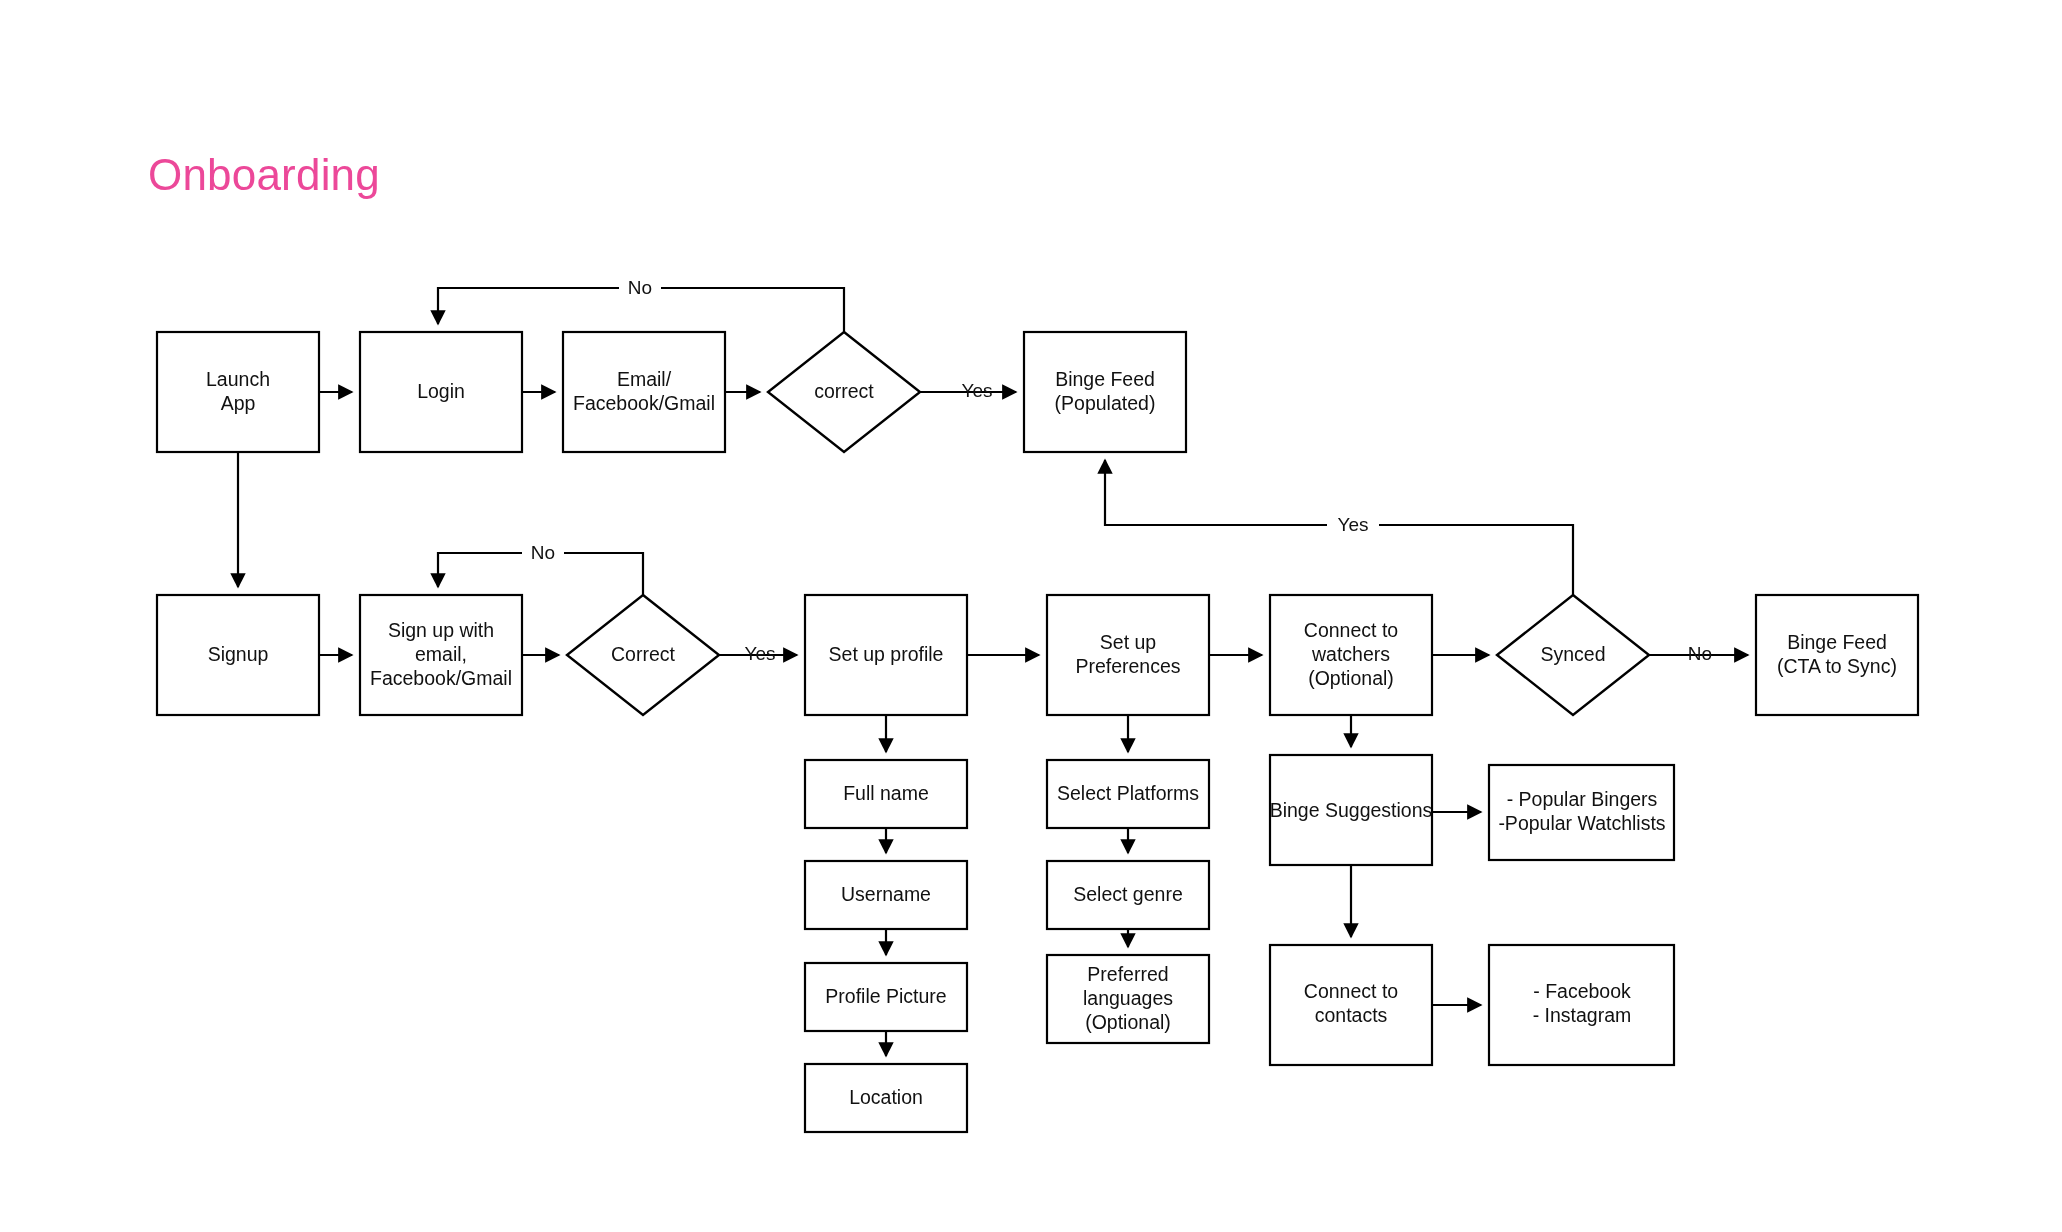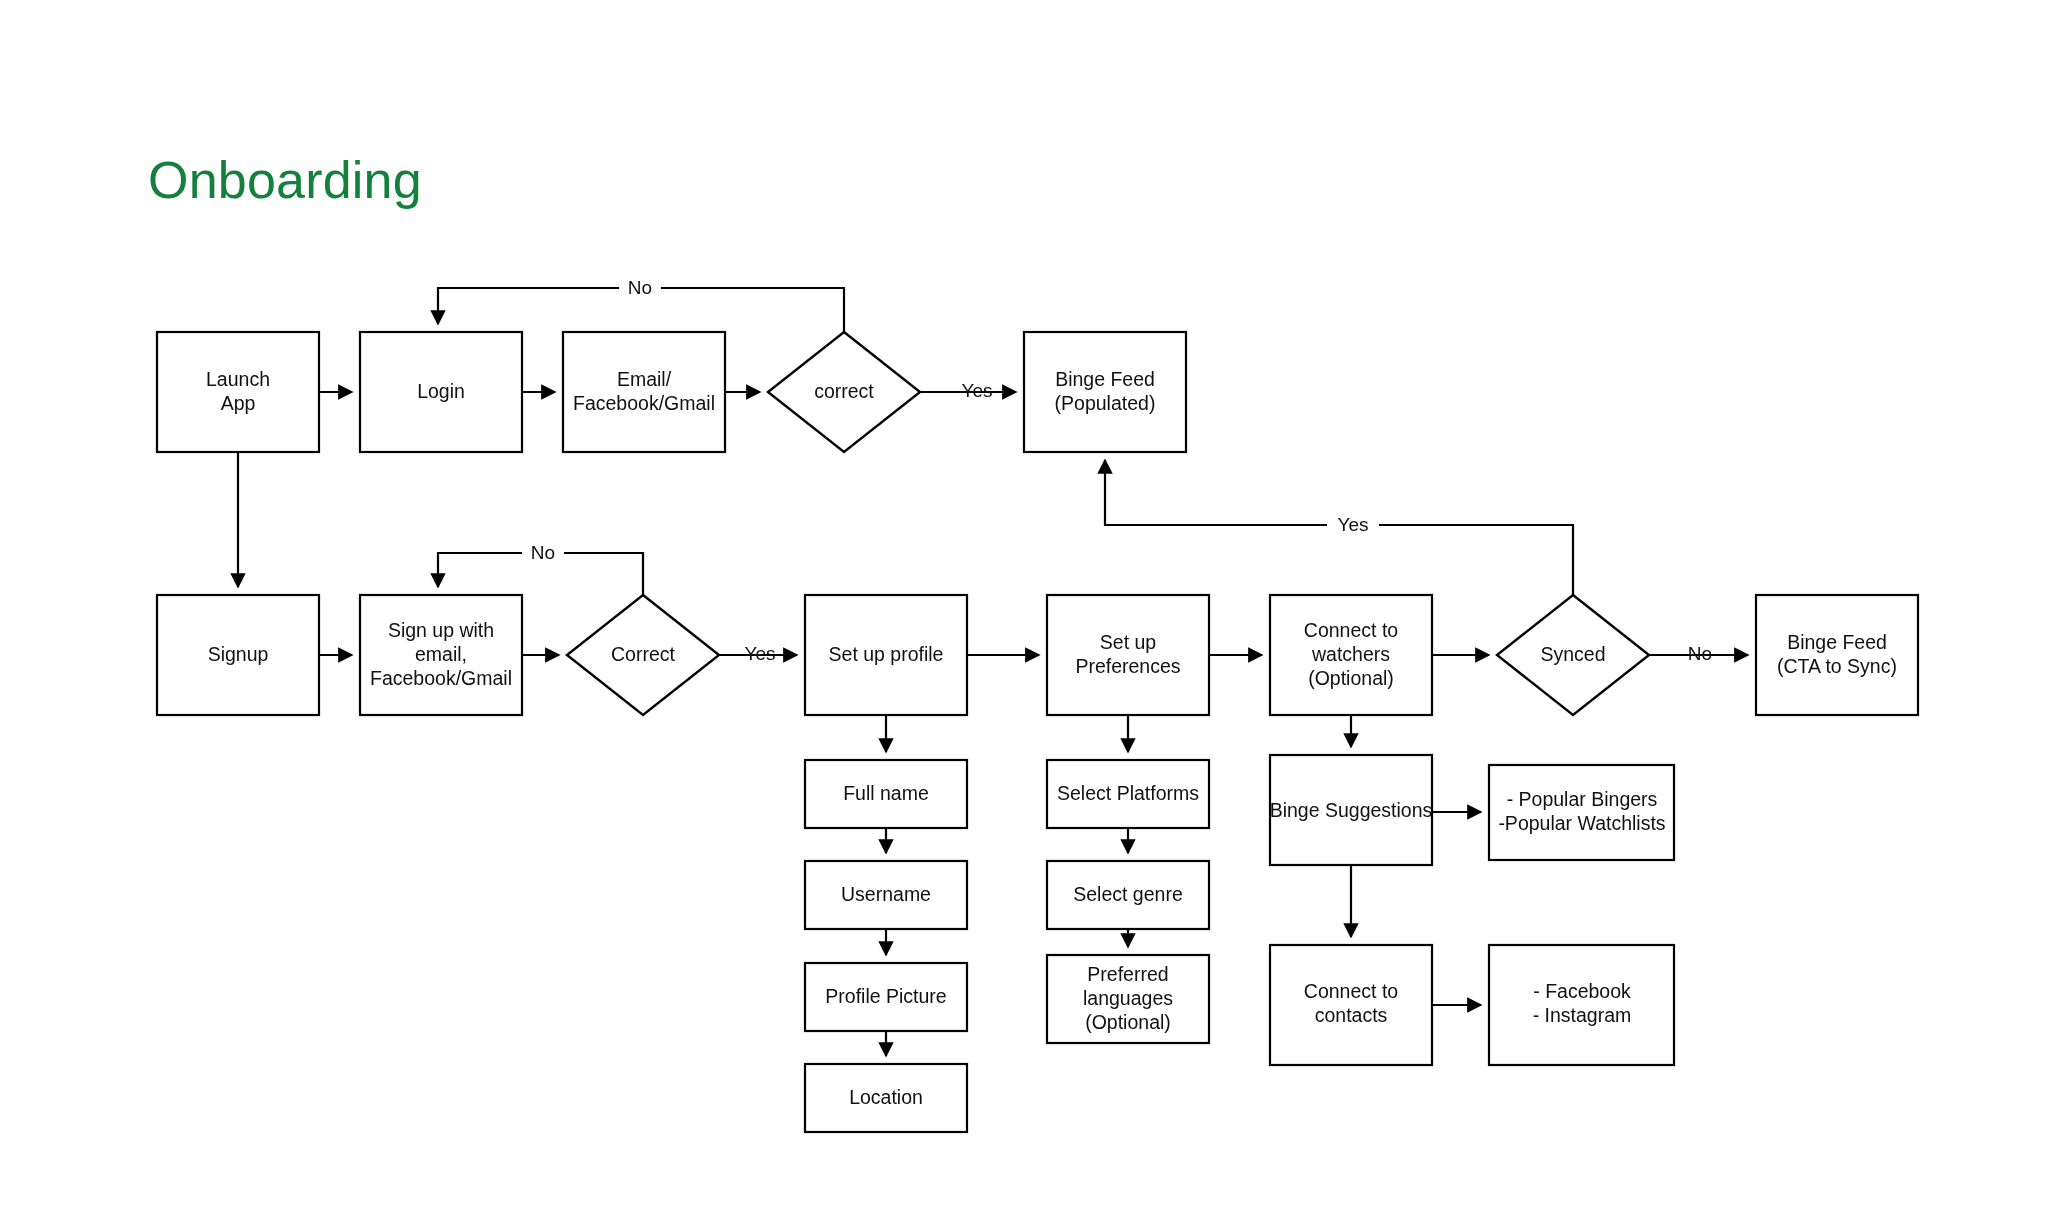"Onboarding" #diagram-title { color: #15803d -> #ec4899; font-size: 52px -> 44px }
